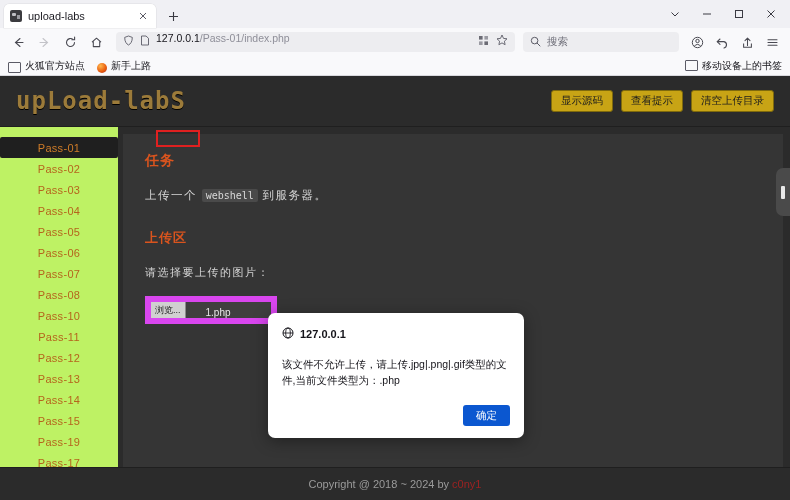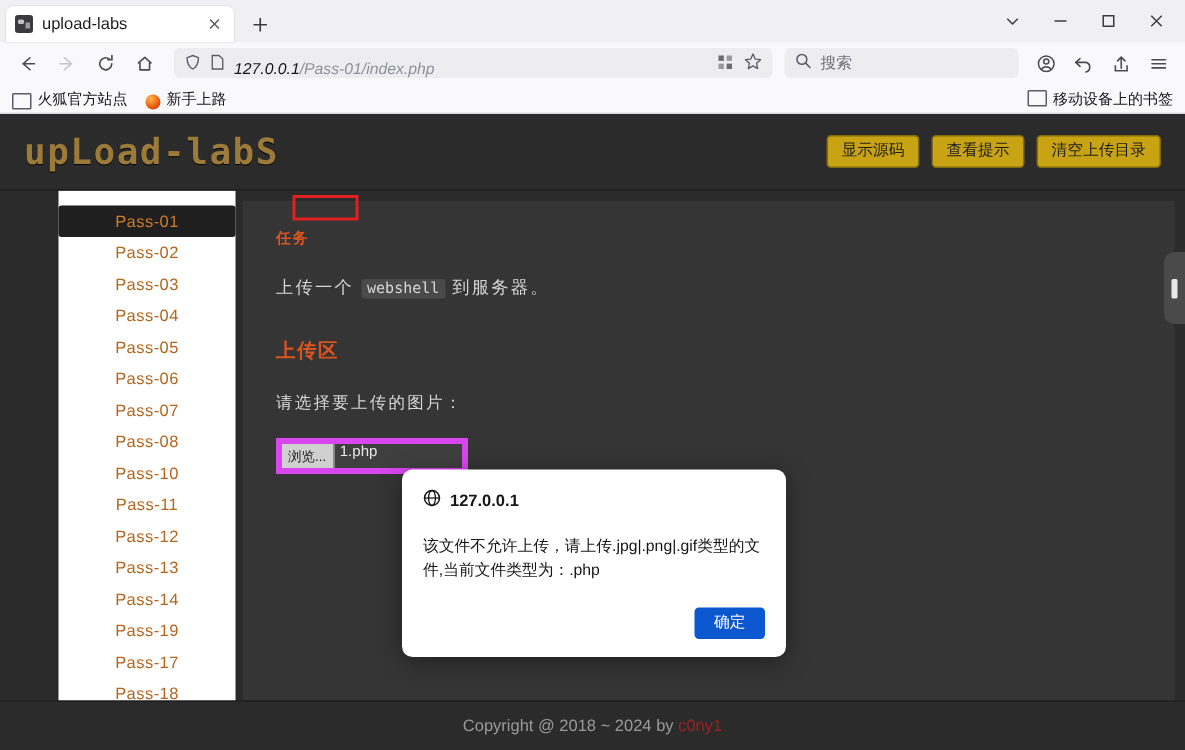"127.0.0.1/Pass-01/index.php" .urlbar { align-items: flex-end -> flex-start; font-style: italic -> none }
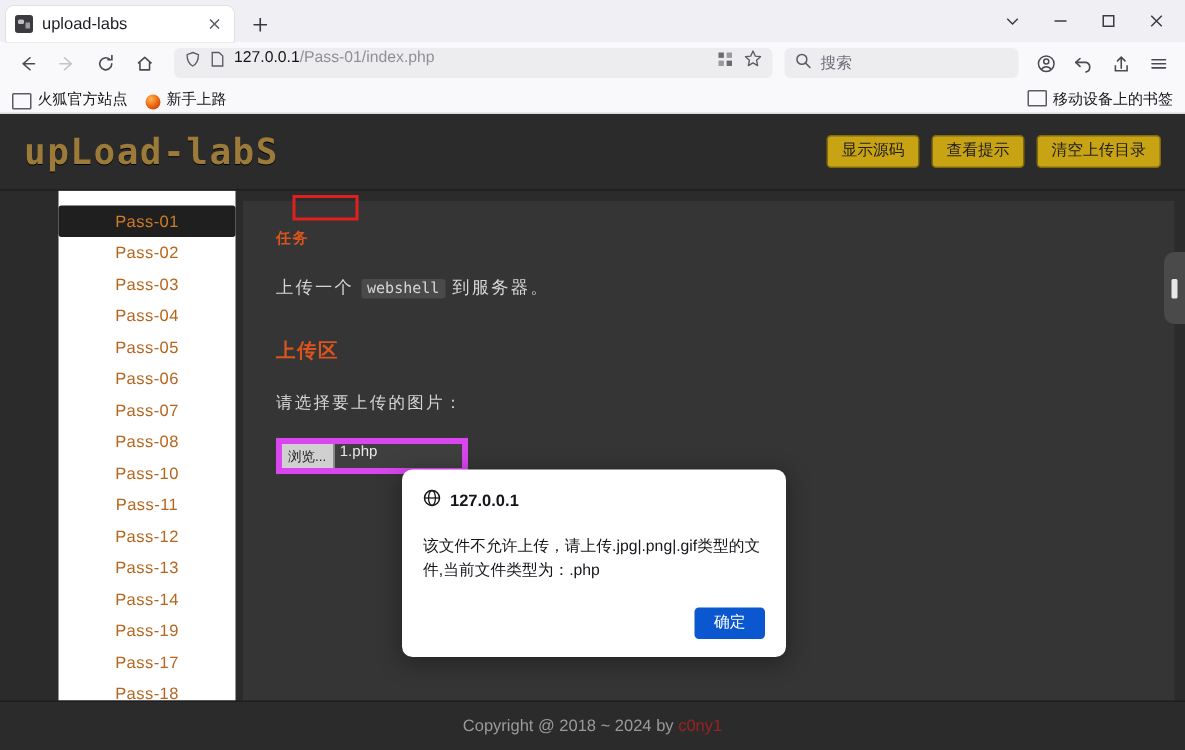"Pass-01" .sidebar { background: #ffffff -> #bef264; margin-left: 39px -> none }
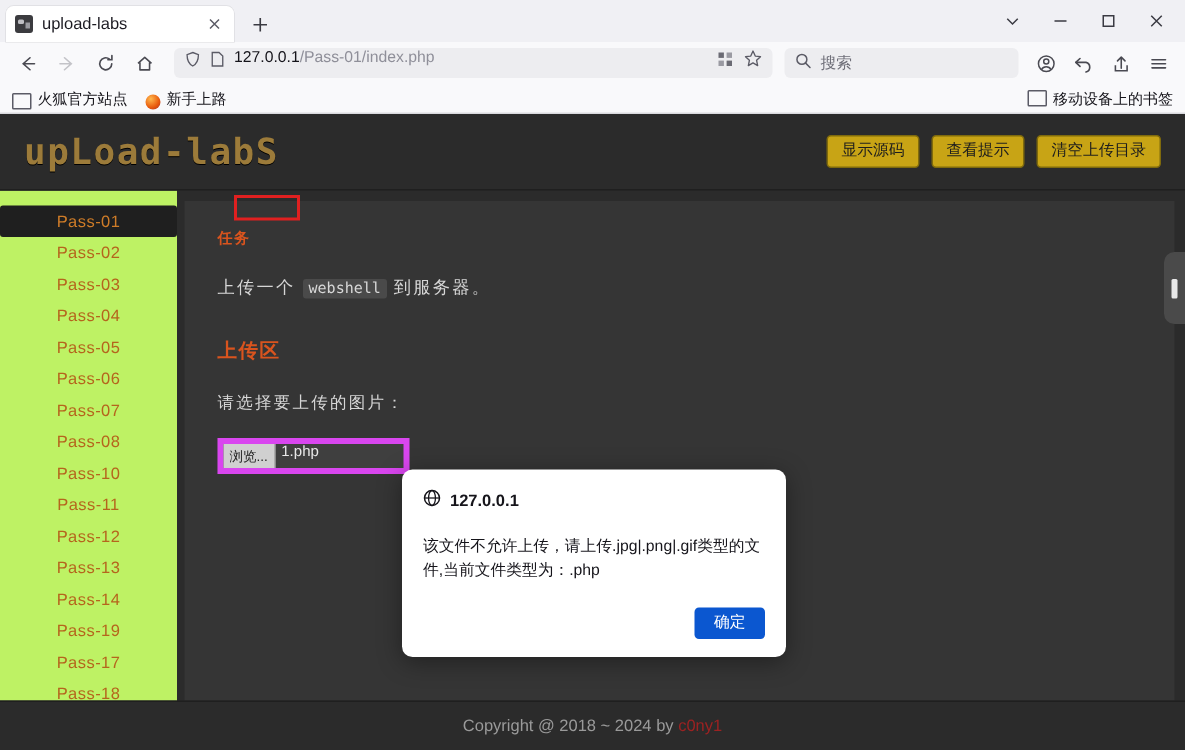"任务" .h-task { font-size: 10px -> 14px }
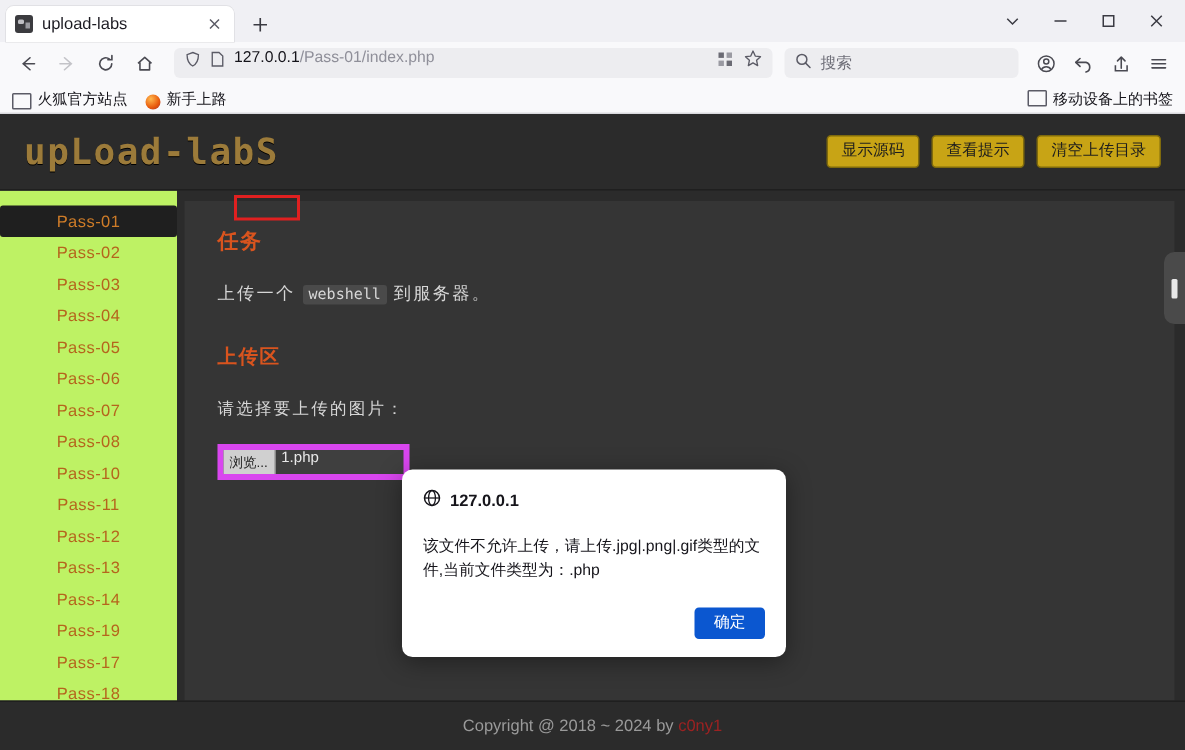"浏览..." .file-input { align-items: flex-start -> flex-end; border: 4px solid #d946ef -> 6px solid #d946ef; gap: none -> 16px }
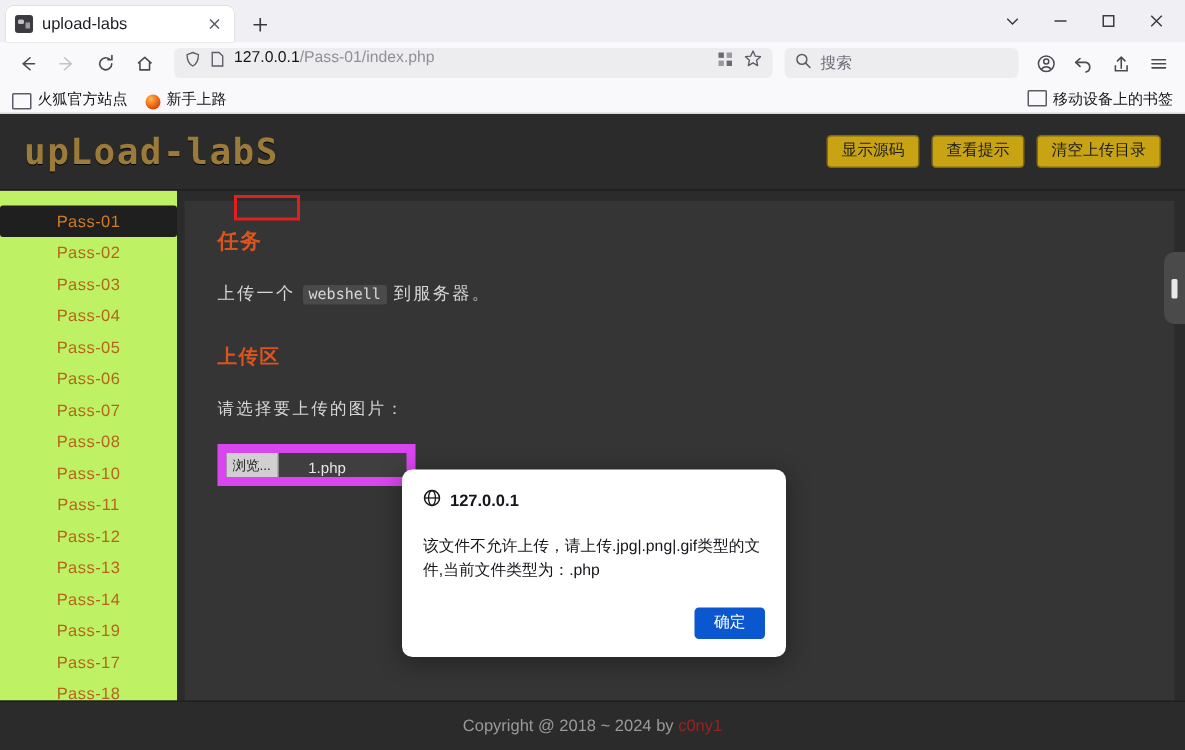"Pass-15" a.side-item { html: none -> <a>Pass-15</a> }
